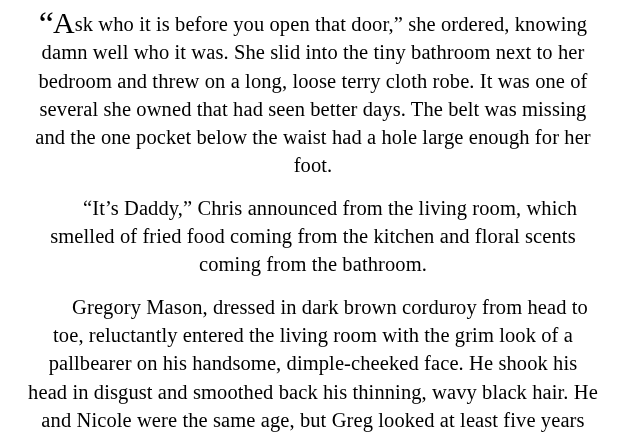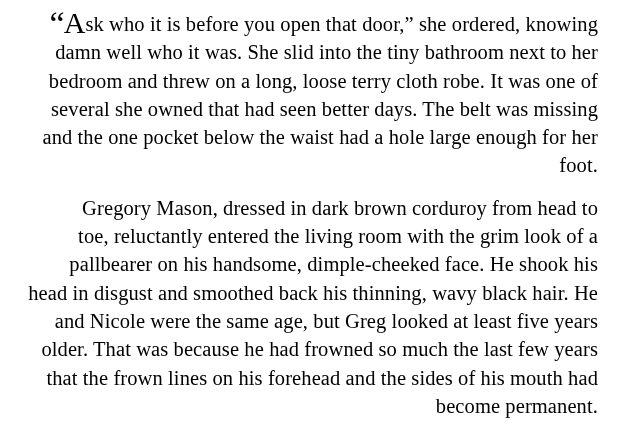"“Ask who it is before" .para { text-align: right -> center }
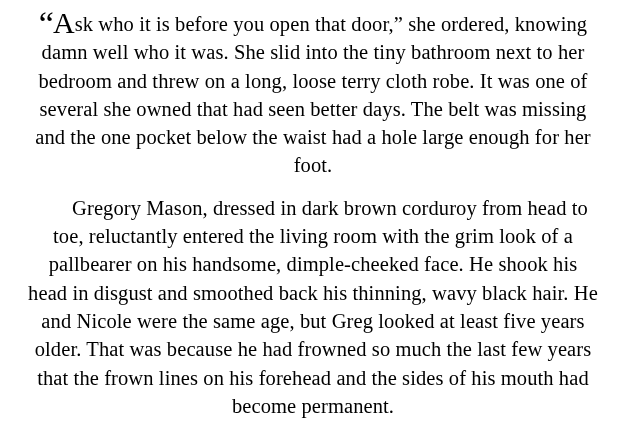"“It’s Daddy,” Chris announced from" p.para { html: none -> <p>“It’s Daddy,” Chris announced from the living room, which smelled of fried food coming from the kitchen and floral scents coming from the bathroom.</p> }
